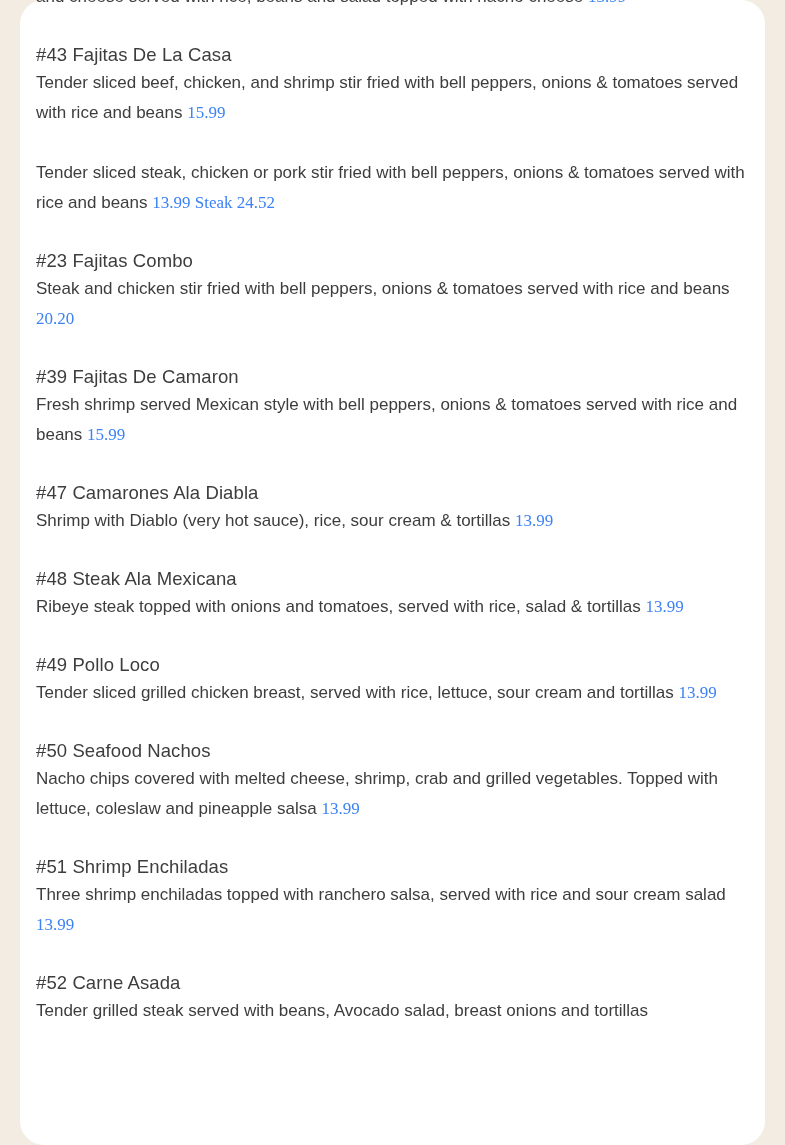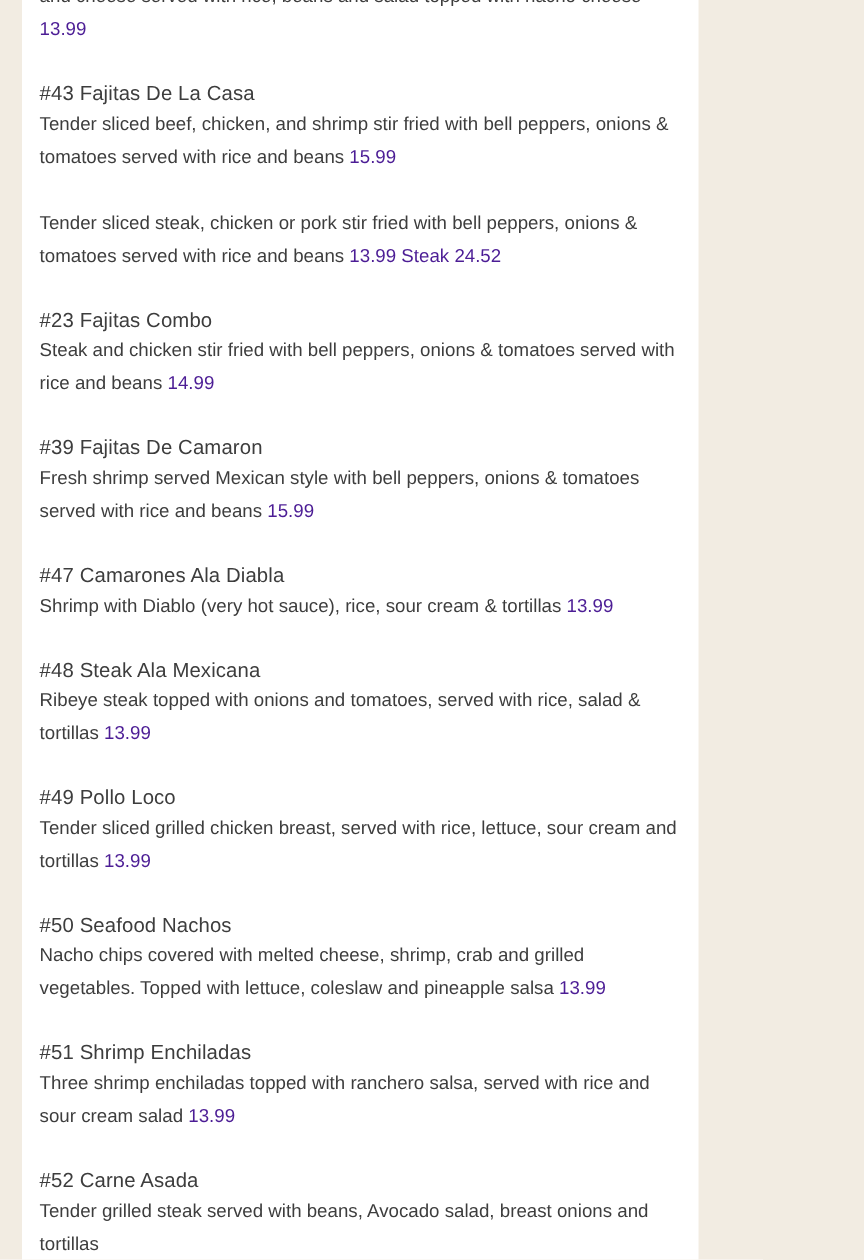"#43 Fajitas De La Casa" .menu-panel { border-radius: none -> 24px; width: 615px -> 745px }
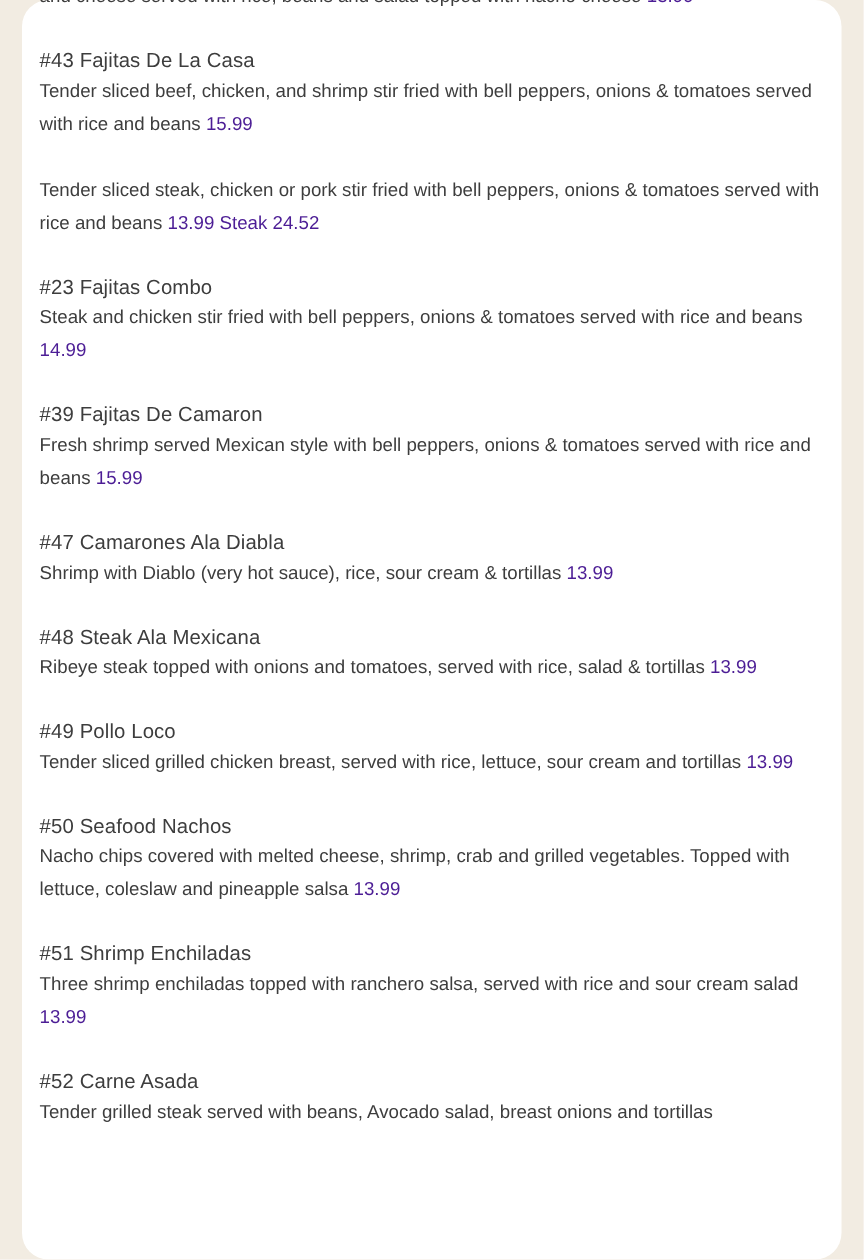"15.99" .price { color: #4c1d95 -> #3b82f6; font-family: none -> Liberation Serif, serif }
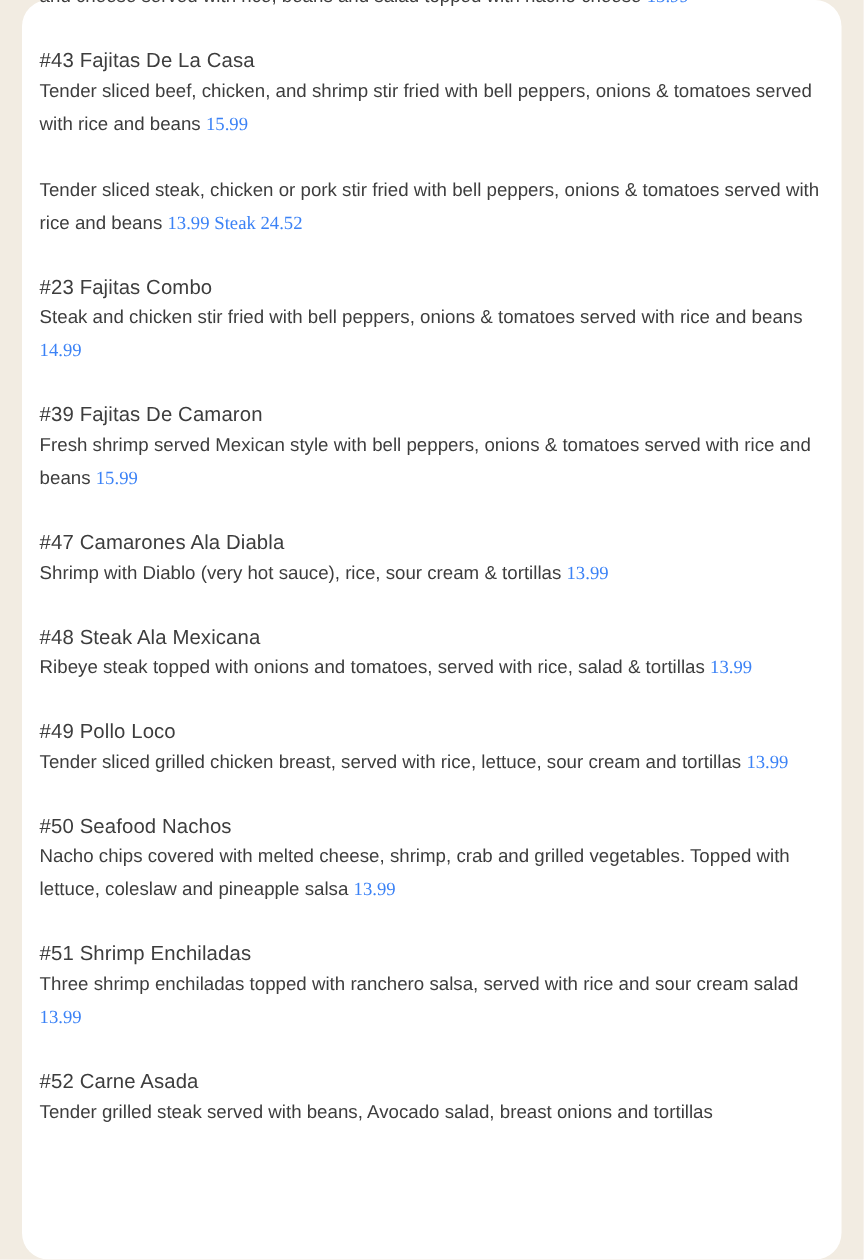"14.99" span.price { text: 14.99 -> 20.20 }
